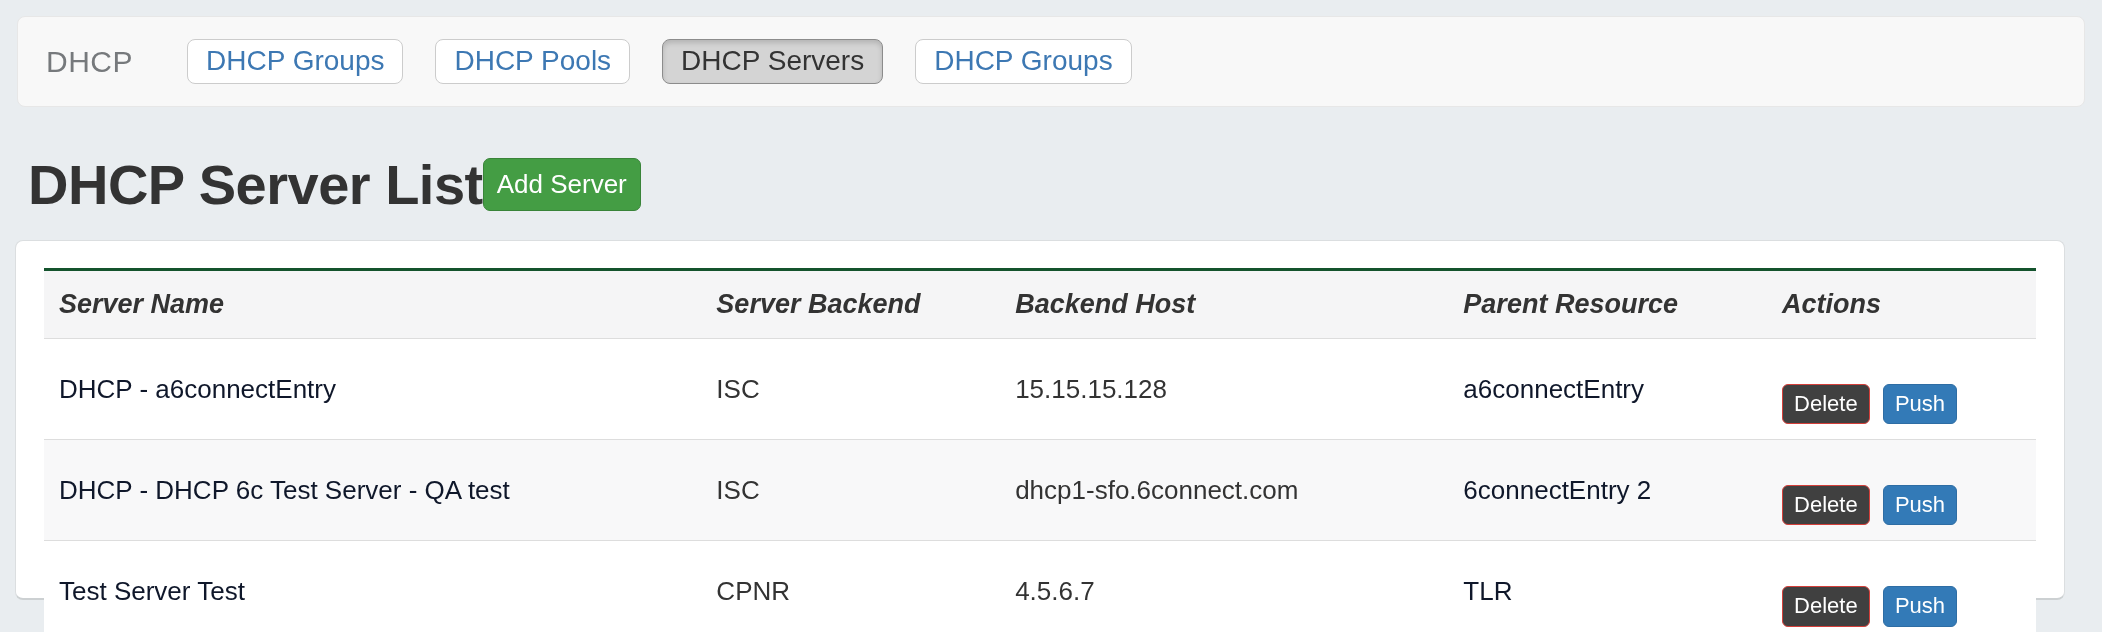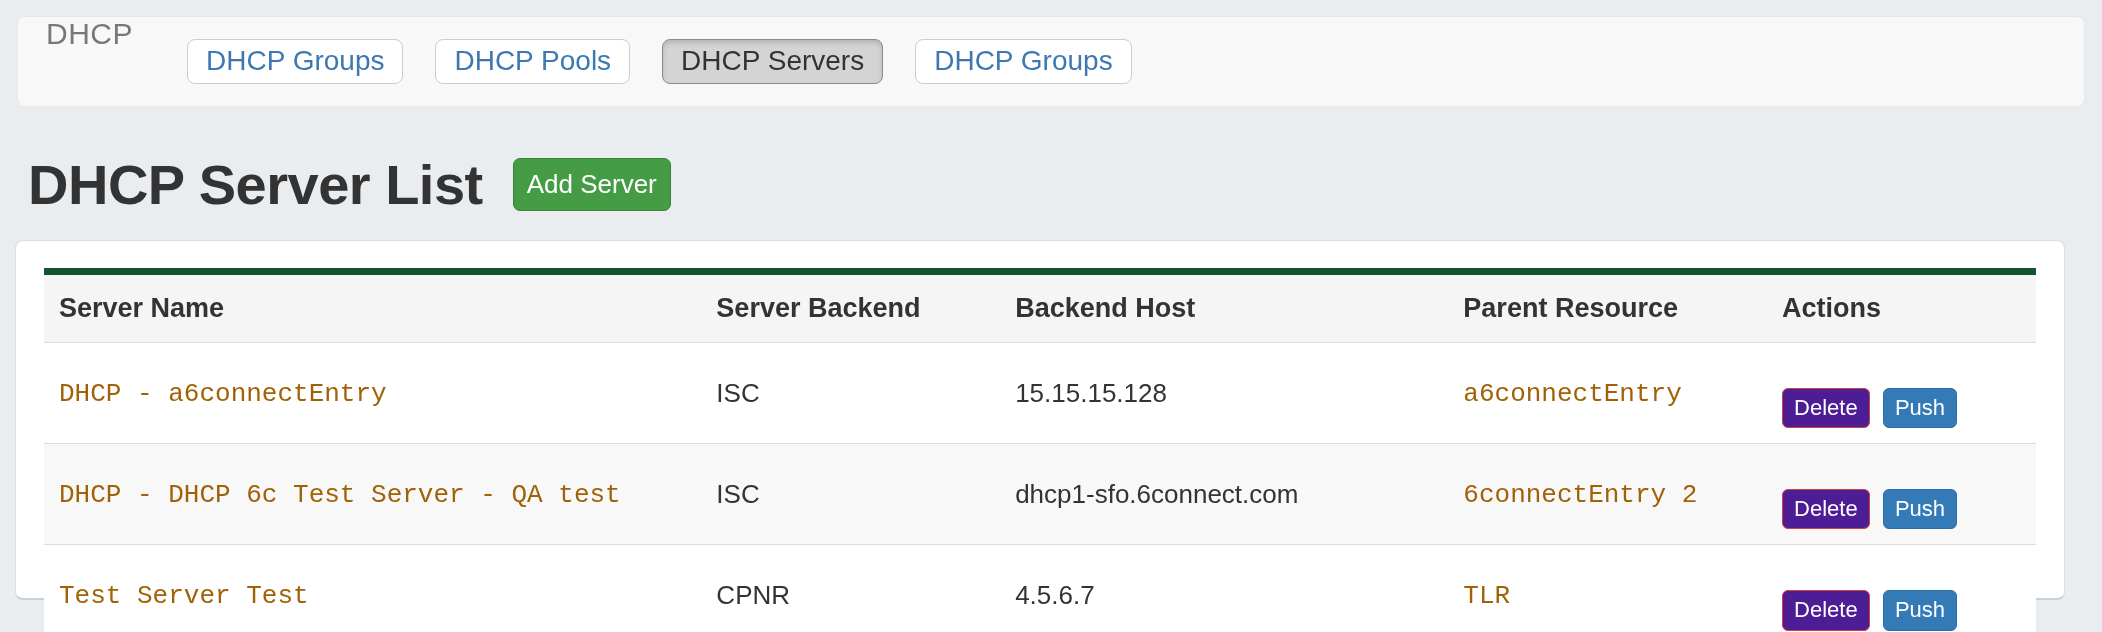"DHCP" .navbar { align-items: none -> center }
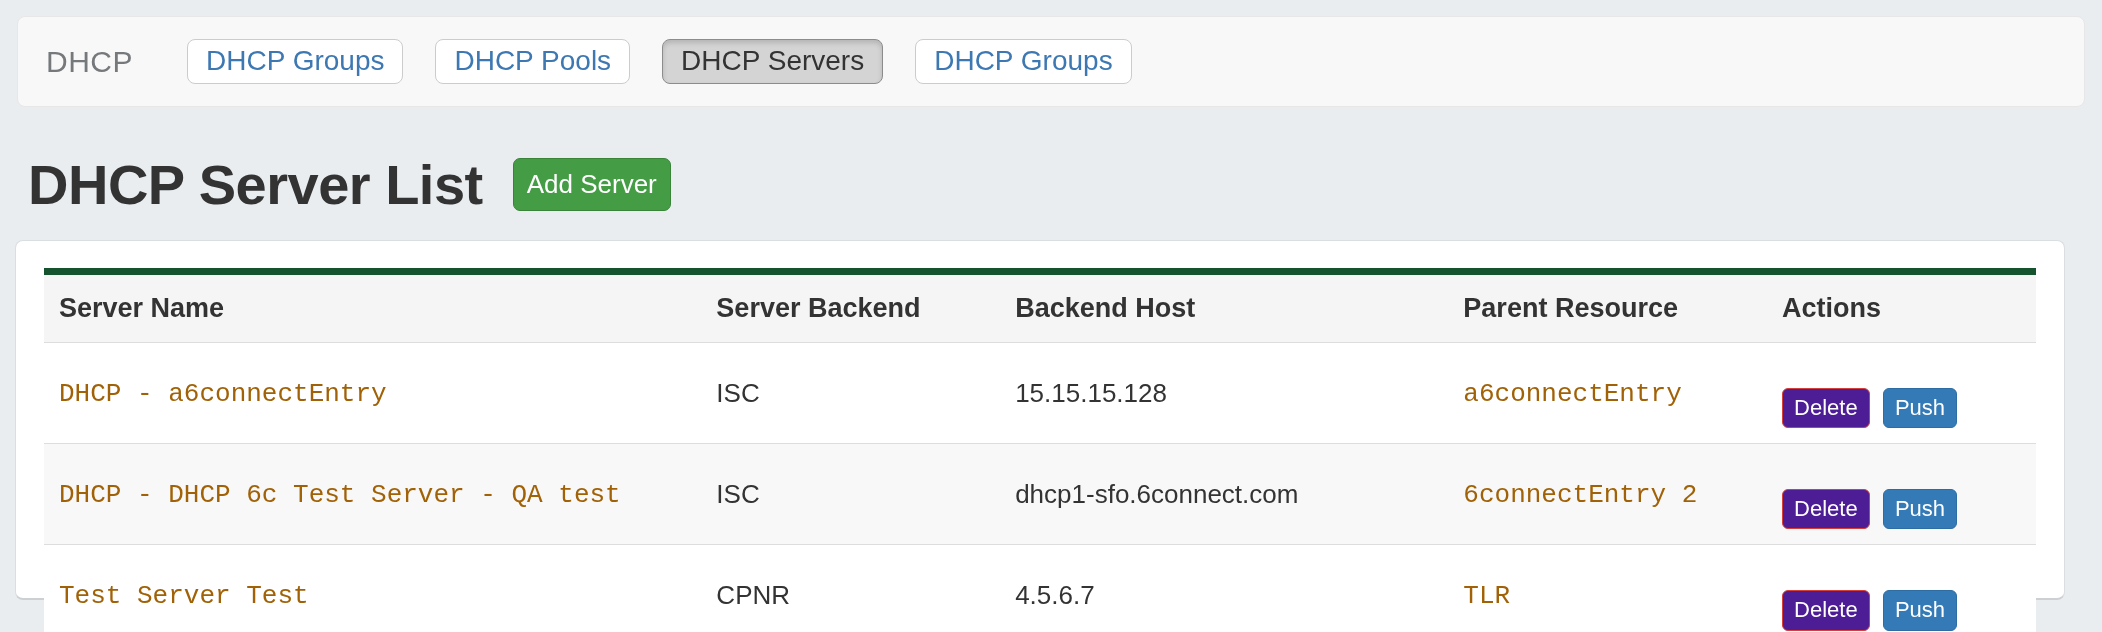"DHCP Server List" .page-head { gap: 30px -> none }
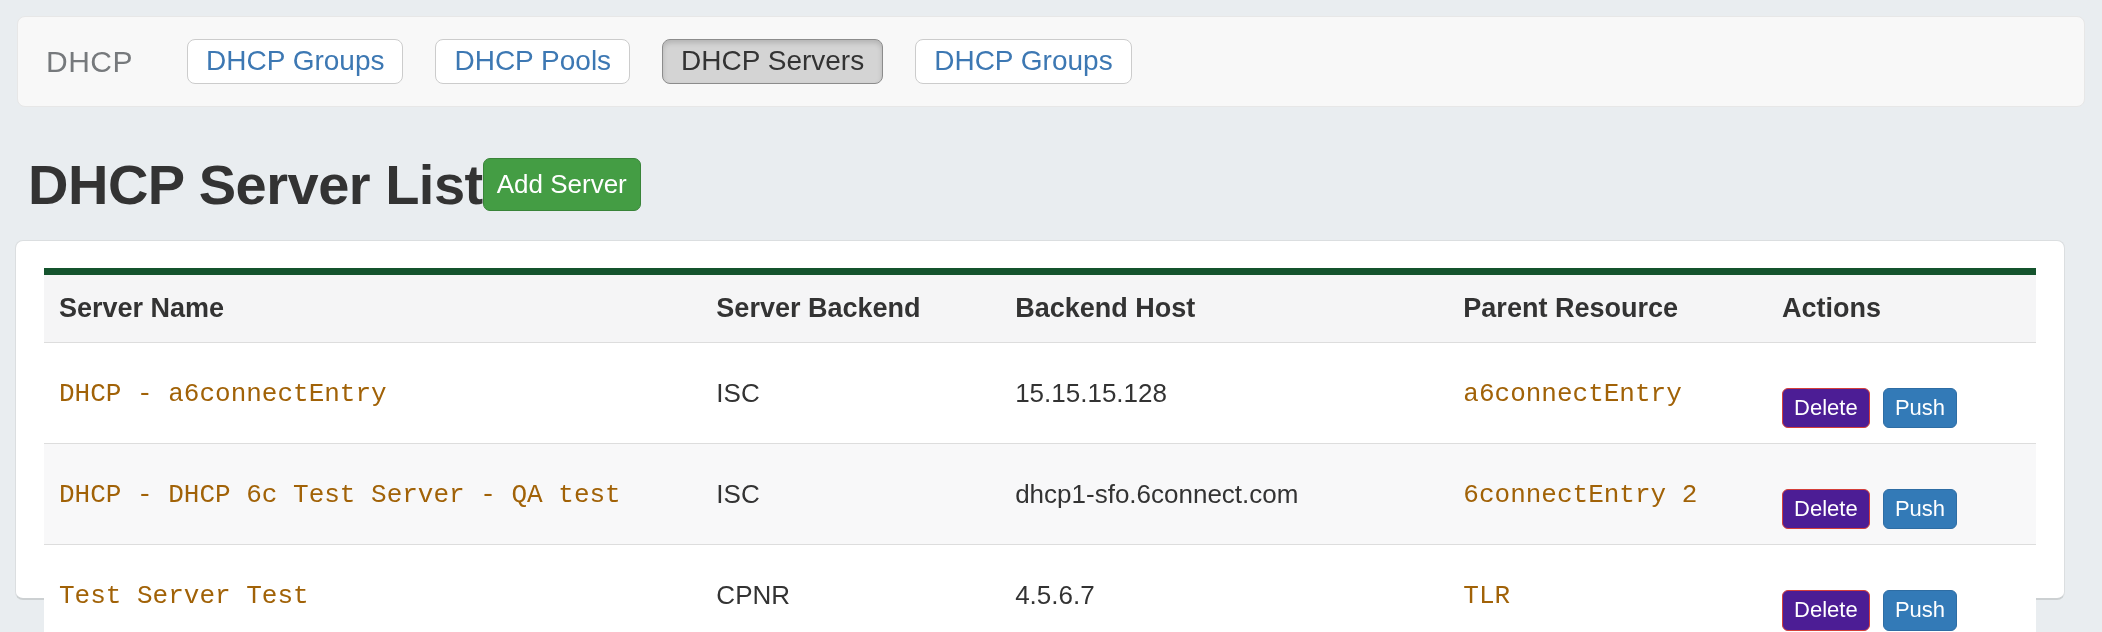"Server Name" .server-table th { border-top: 7px solid #14532d -> 3px solid #14532d; font-style: none -> italic }
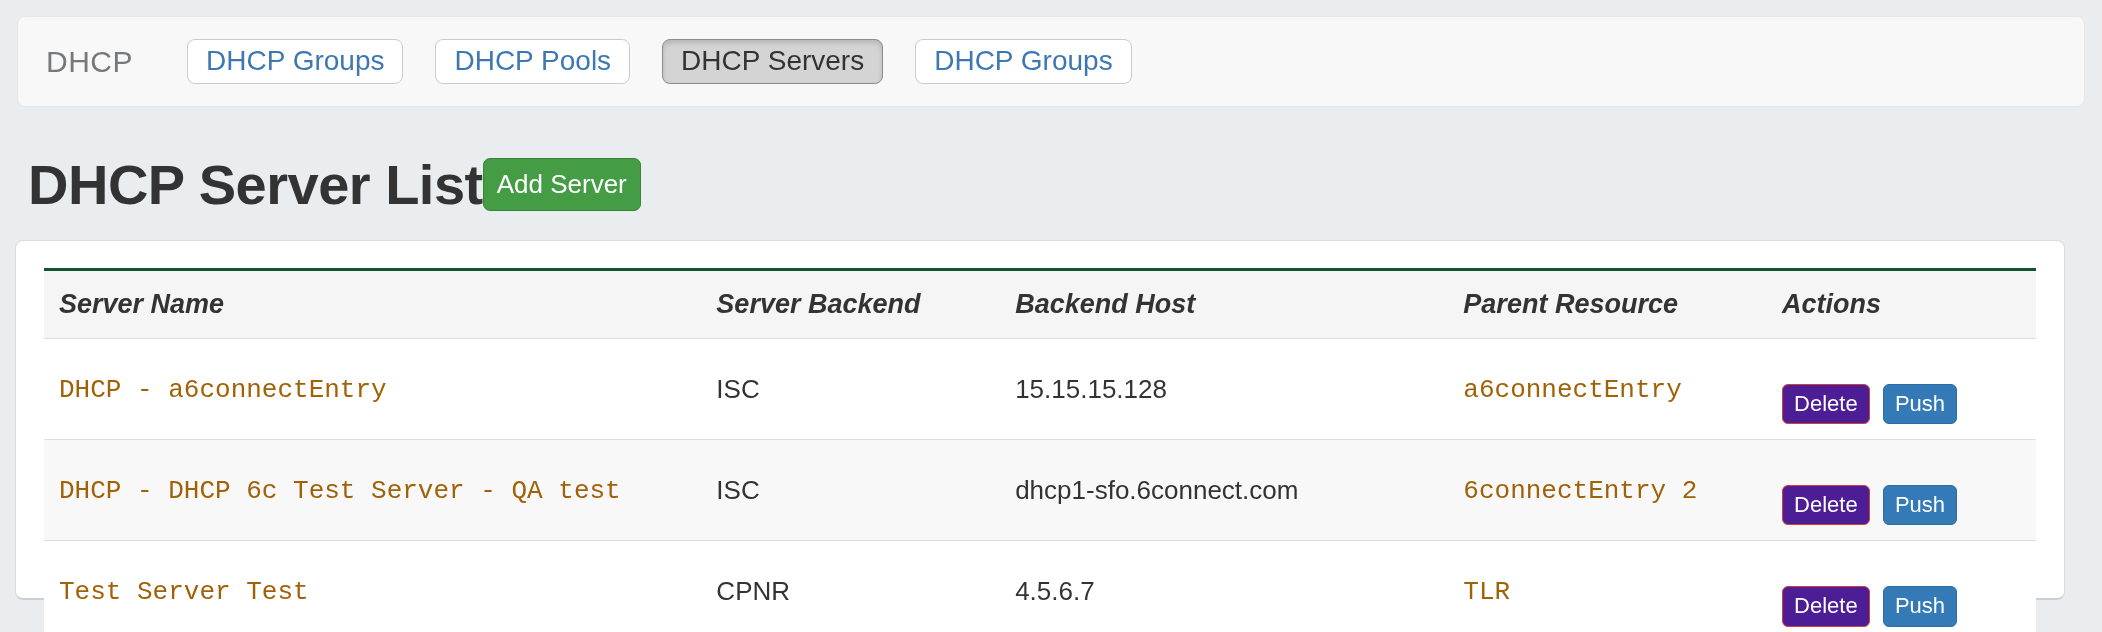"DHCP - a6connectEntry" a.cell-link { color: #a16207 -> #0f172a; font-family: Liberation Mono, monospace -> none }
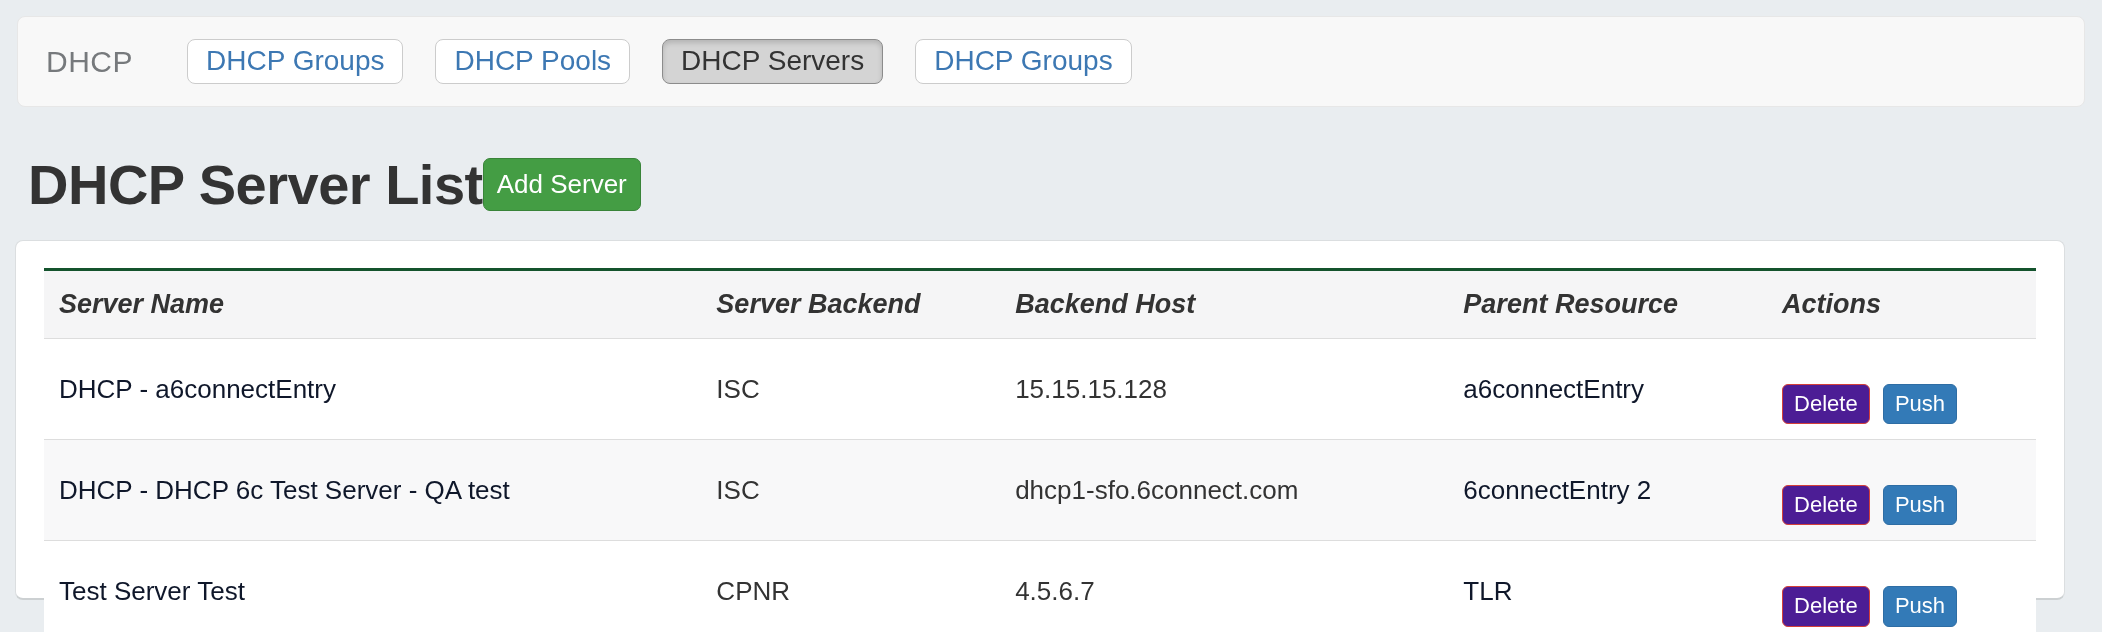"Delete" .btn-delete { background: #4c1d95 -> #404040 }
